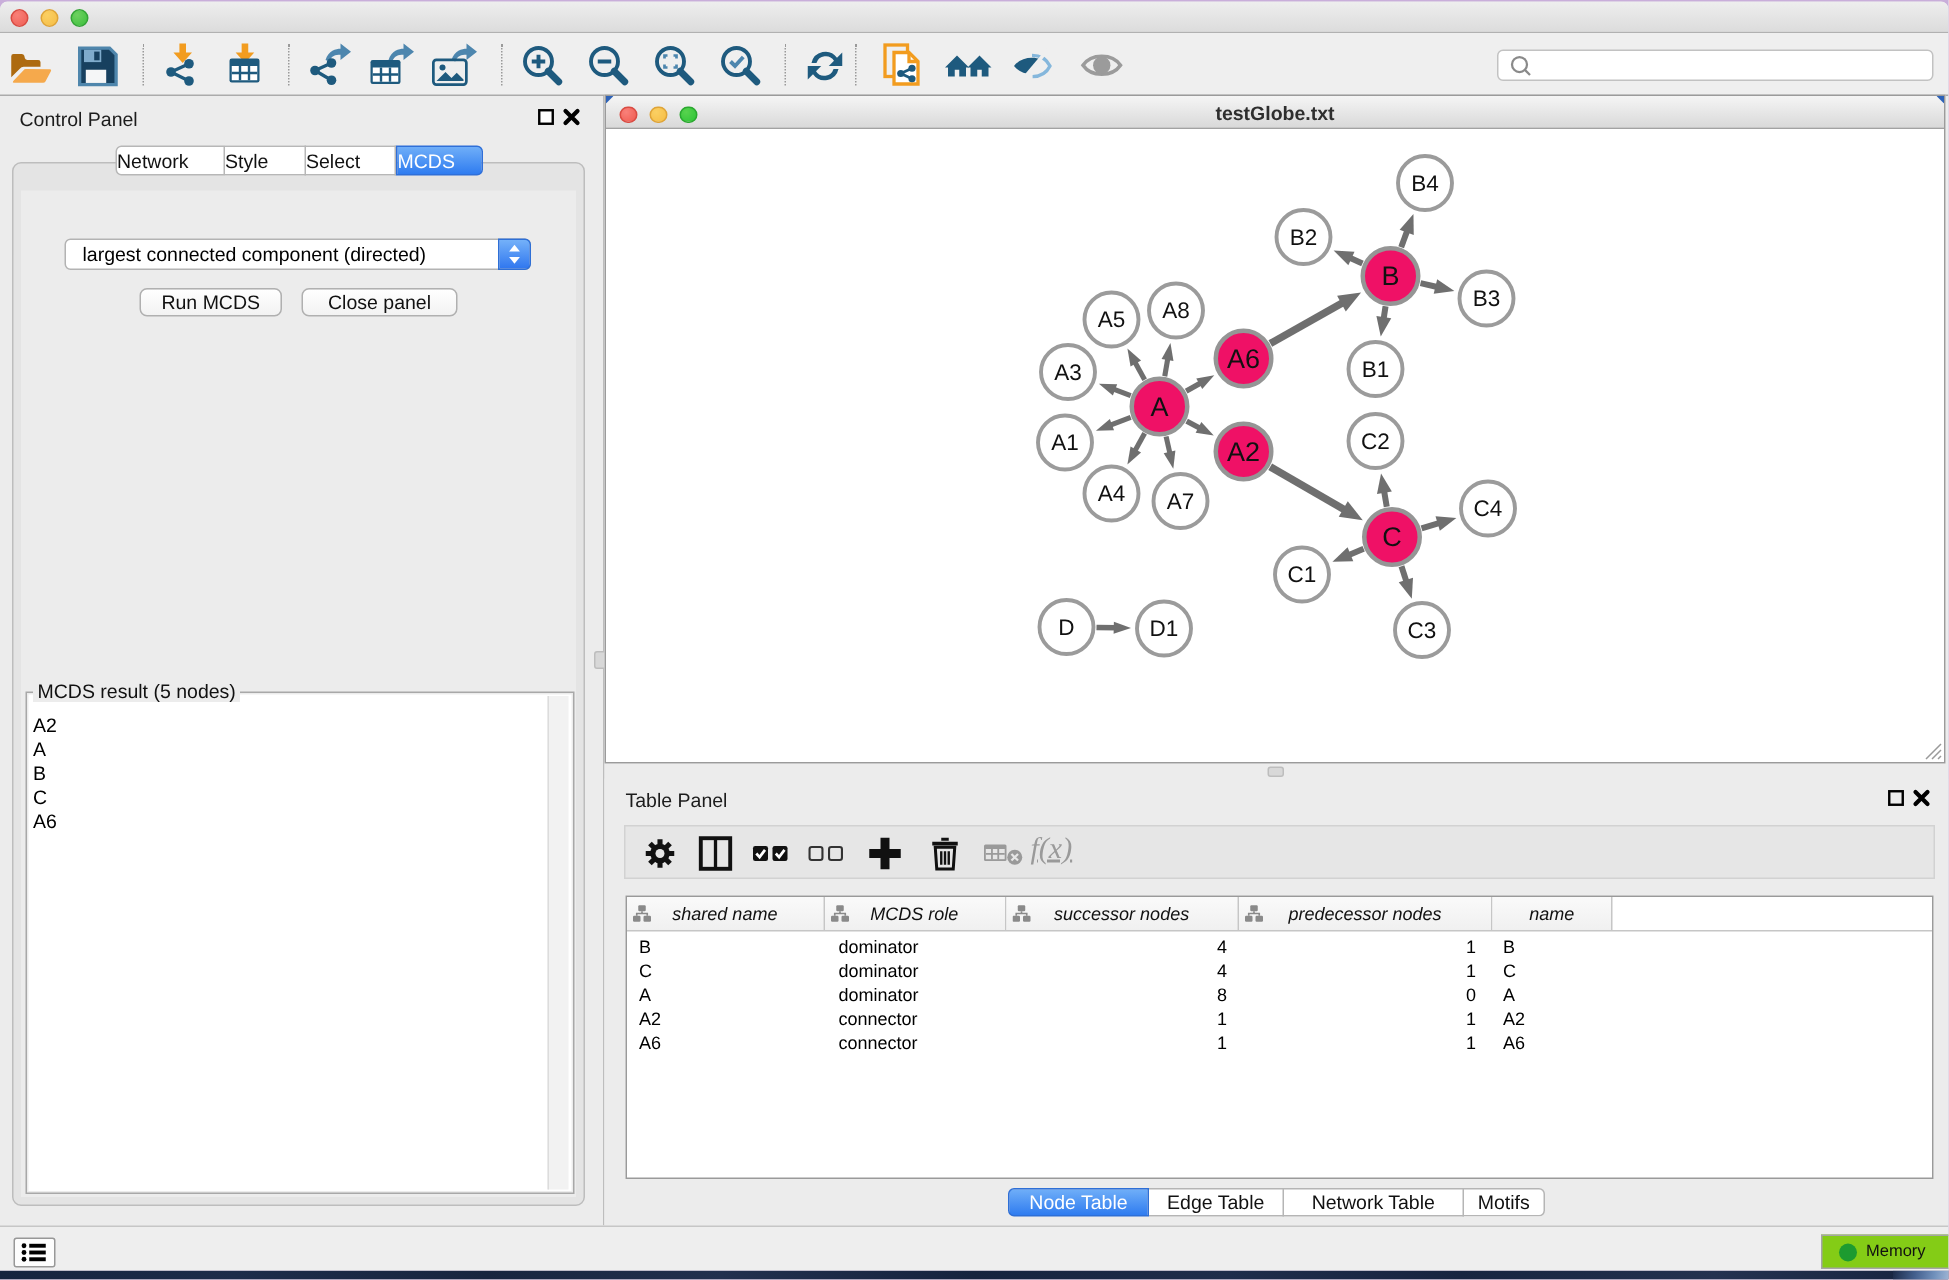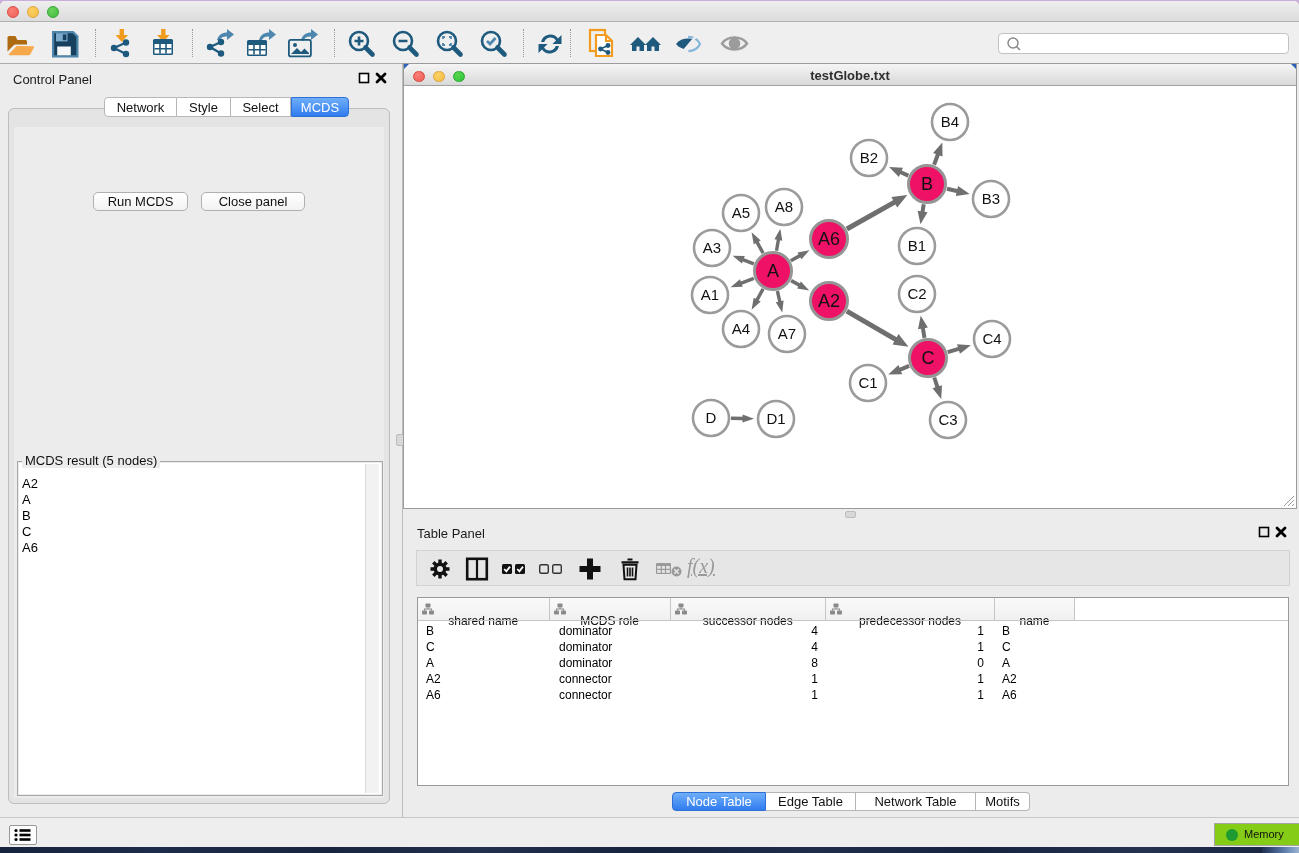"Network" .tab { margin-left: 27px -> none; text-align: center -> left }
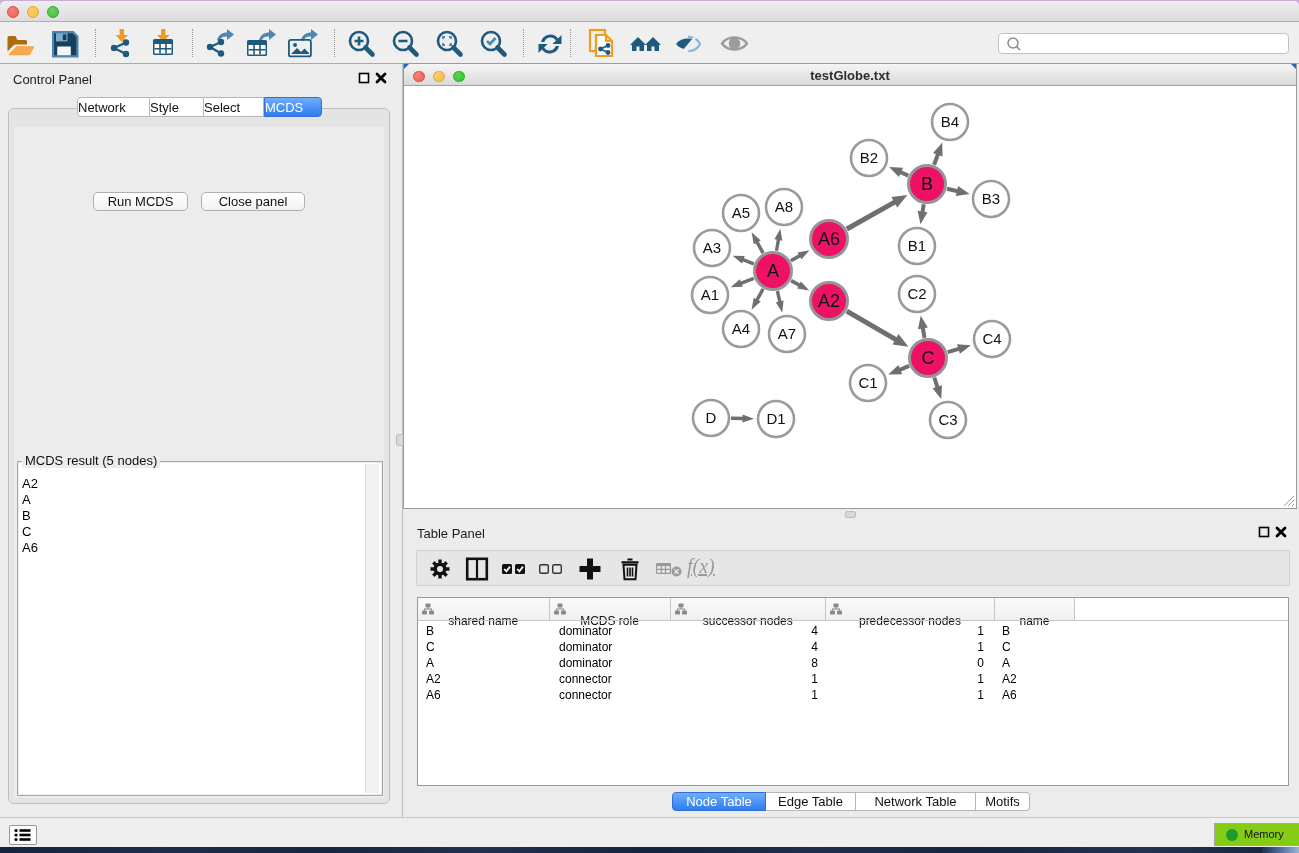"largest connected component (directed)" div.abs { html: none -> <div> <div>largest connected component (directed)</div> <div> <svg> <path></path> <path></path> </svg> </div> </div> }
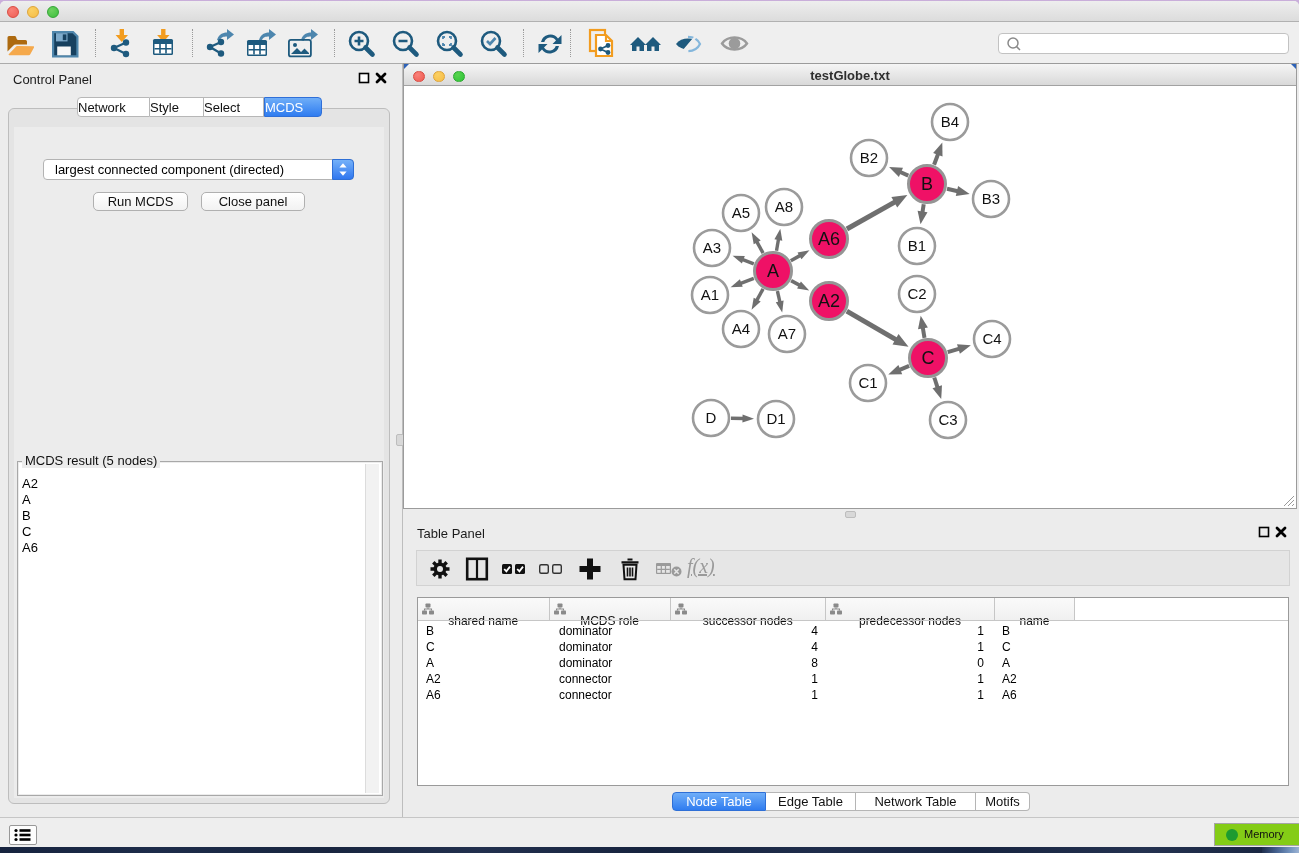"shared name" .th span { font-style: none -> italic; top: 16px -> 4px }
